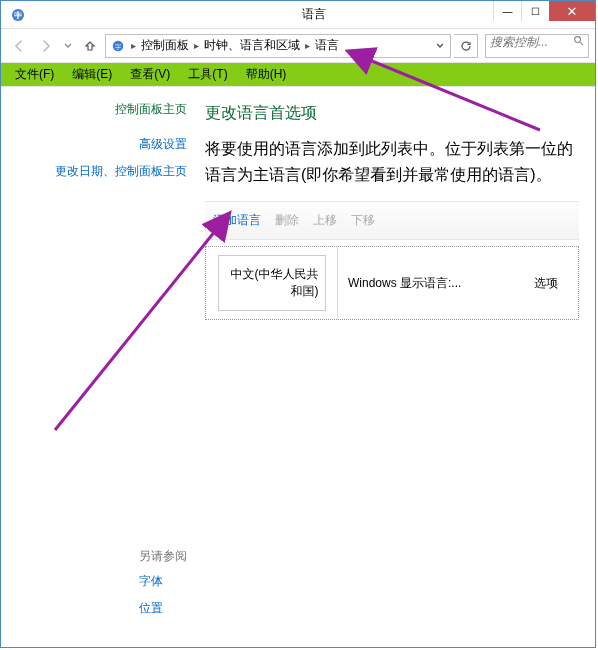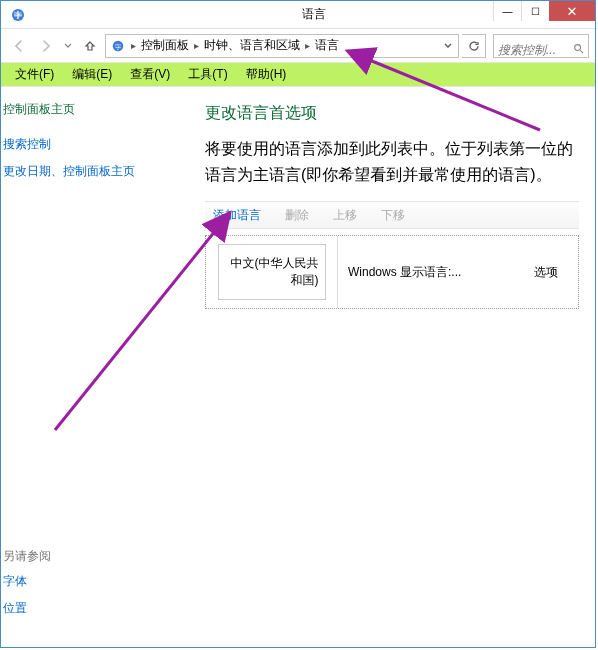"搜索控制..." .searchbox { align-items: flex-end -> flex-start; width: 96px -> 104px }
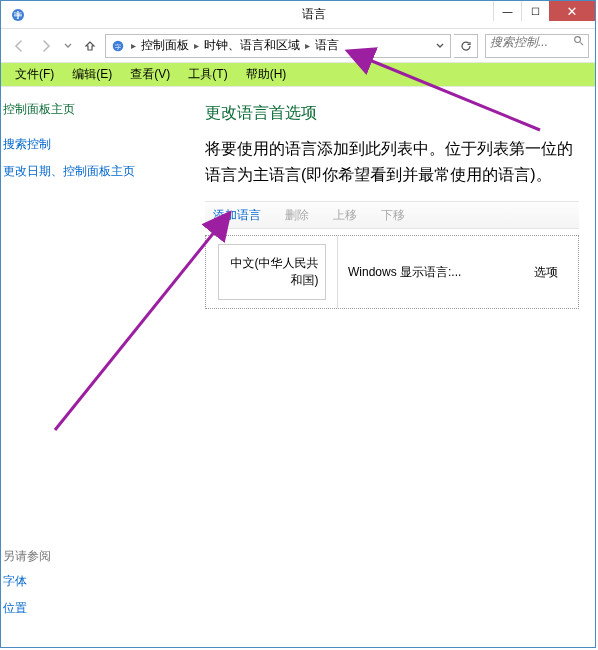"文件(F)" .menubar { background: #bef264 -> #84cc16 }
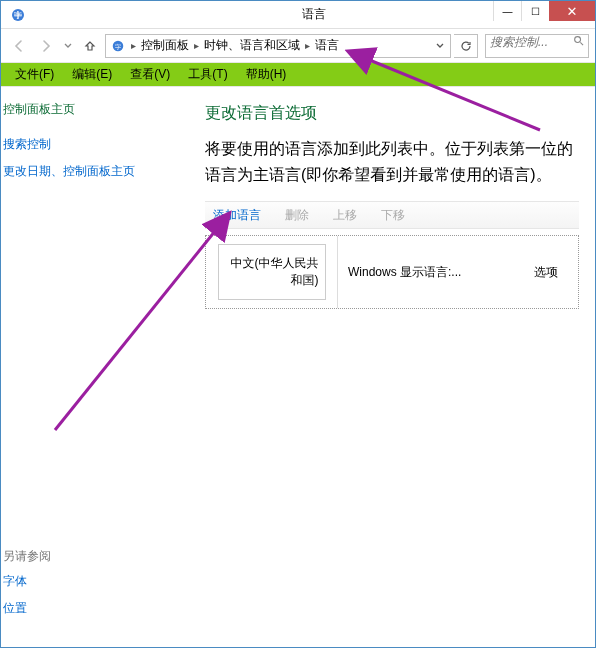"控制面板主页" .leftpane { align-items: none -> flex-end }
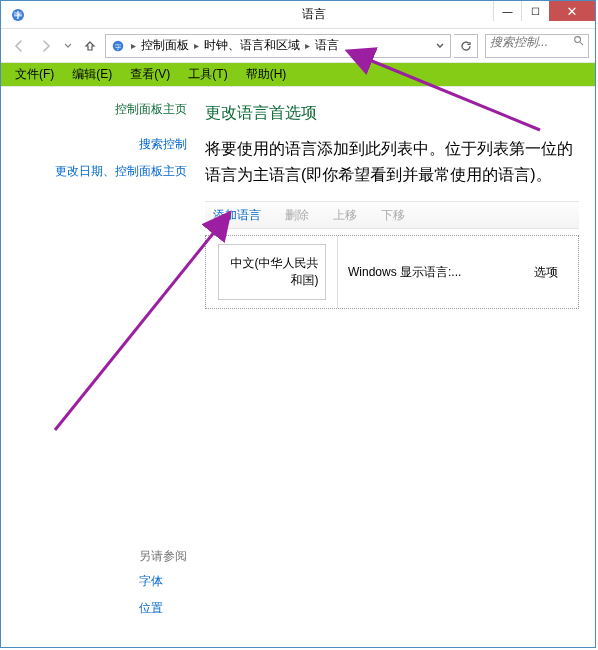"搜索控制" div.cp-link { text: 搜索控制 -> 高级设置 }
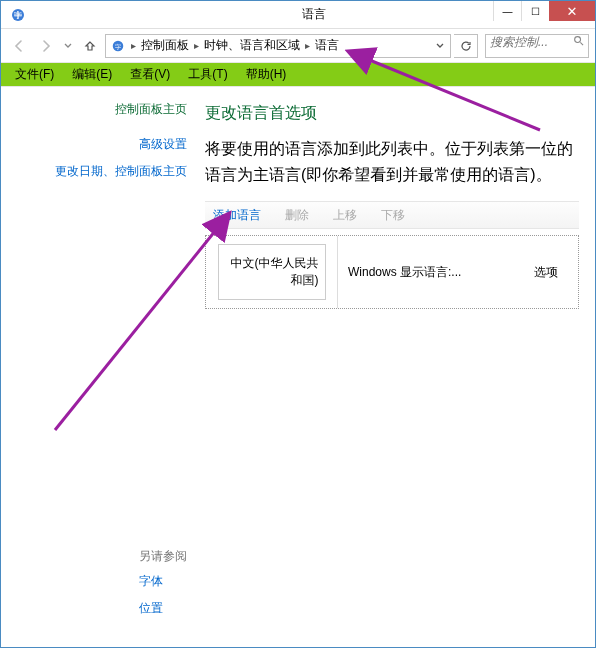"添加语言" .toolbar { gap: 24px -> 14px; height: 28px -> 39px }
